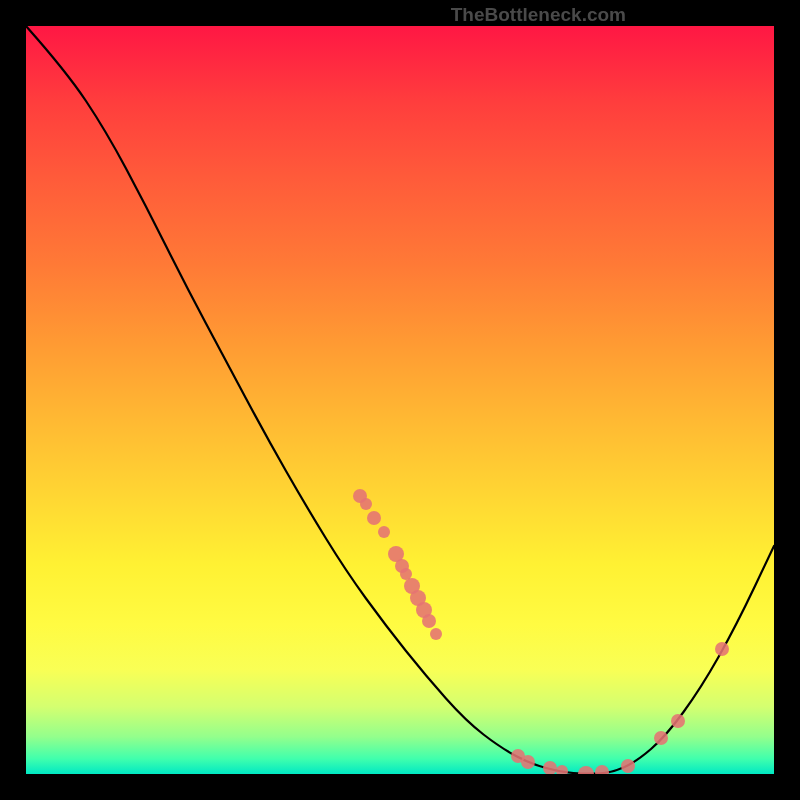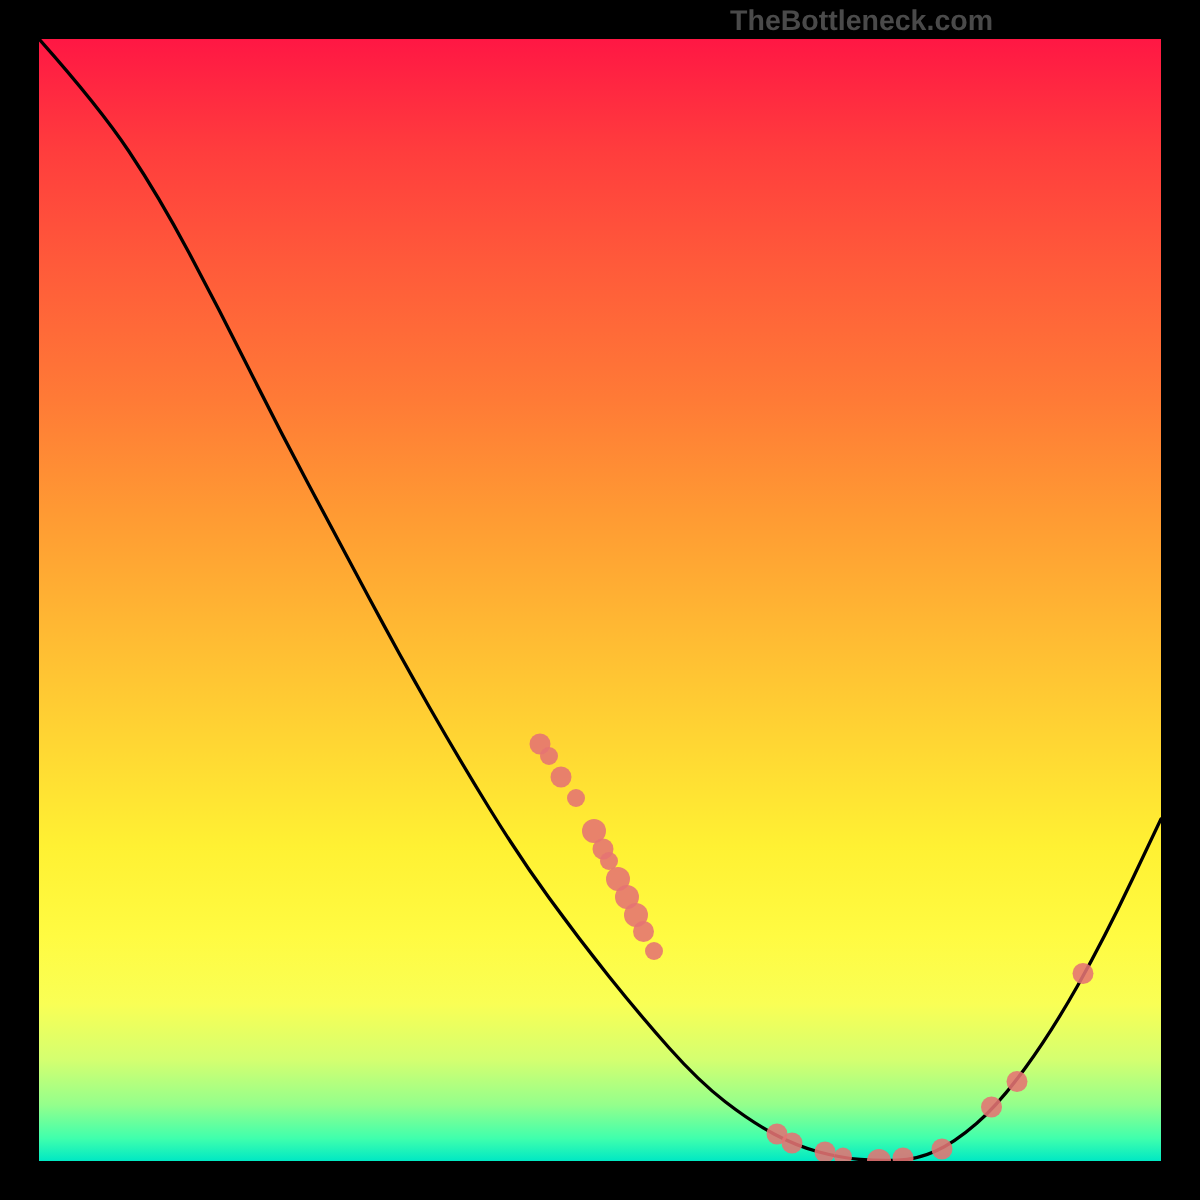"TheBottleneck.com" .container { padding-left: 36px -> none }
